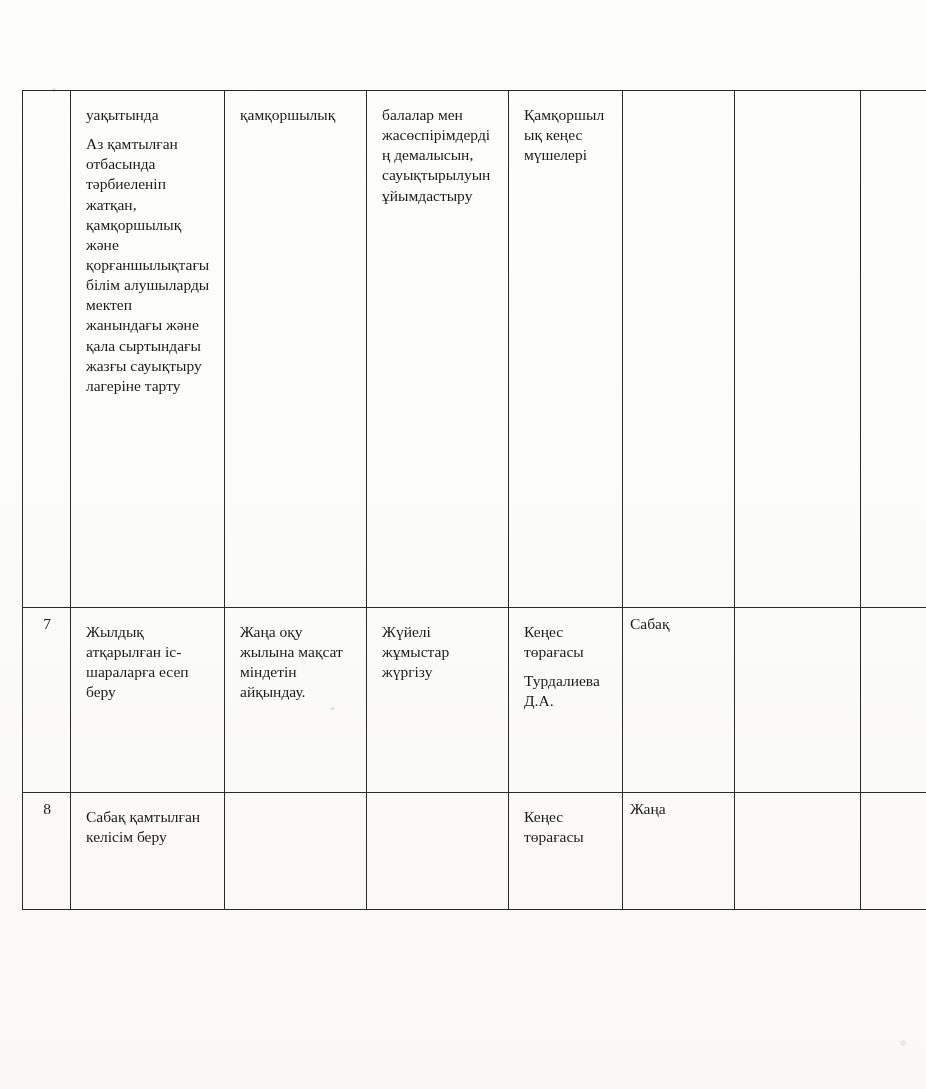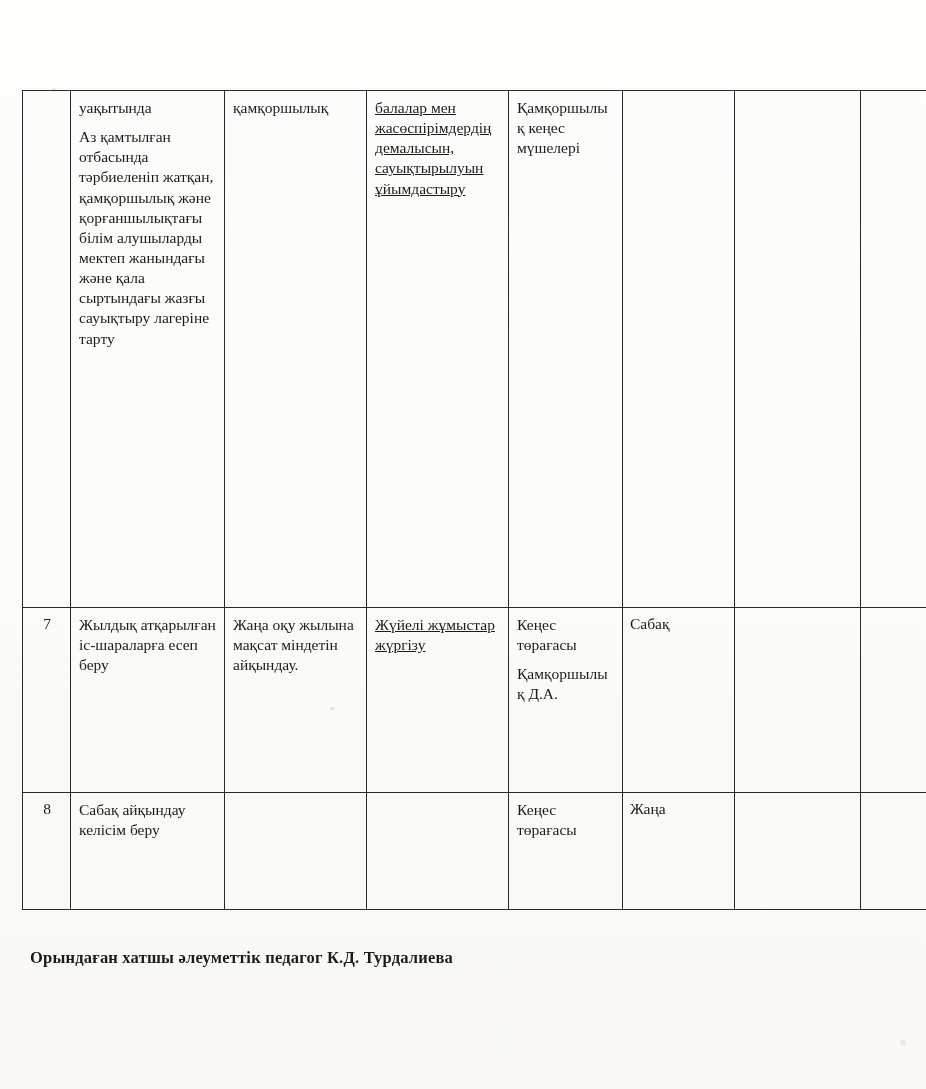"уақытында" .cell-para { margin: 1px -> 8px }
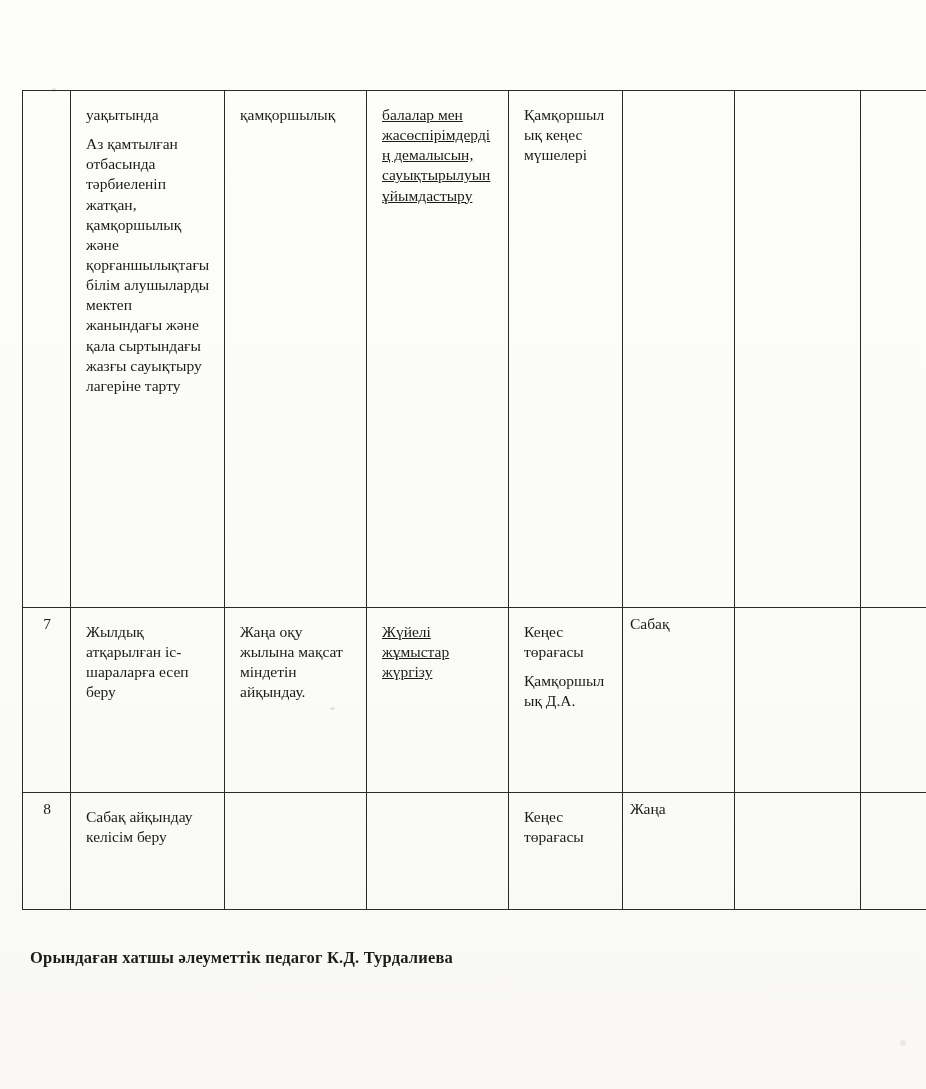"балалар мен жасөспірімдердің демалысын," .c-goal { text-decoration: underline -> none }
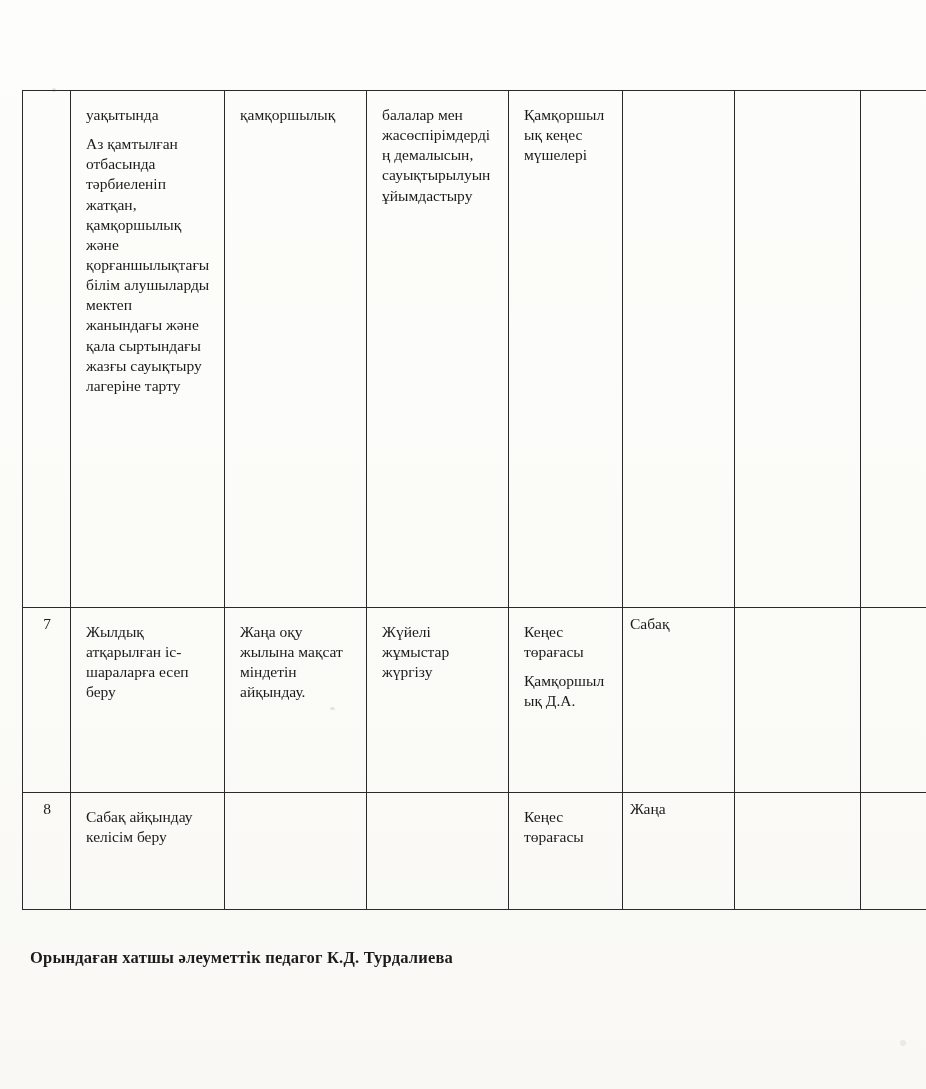"Қамқоршылық Д.А." p.cell-para { text: Қамқоршылық -> Турдалиева }
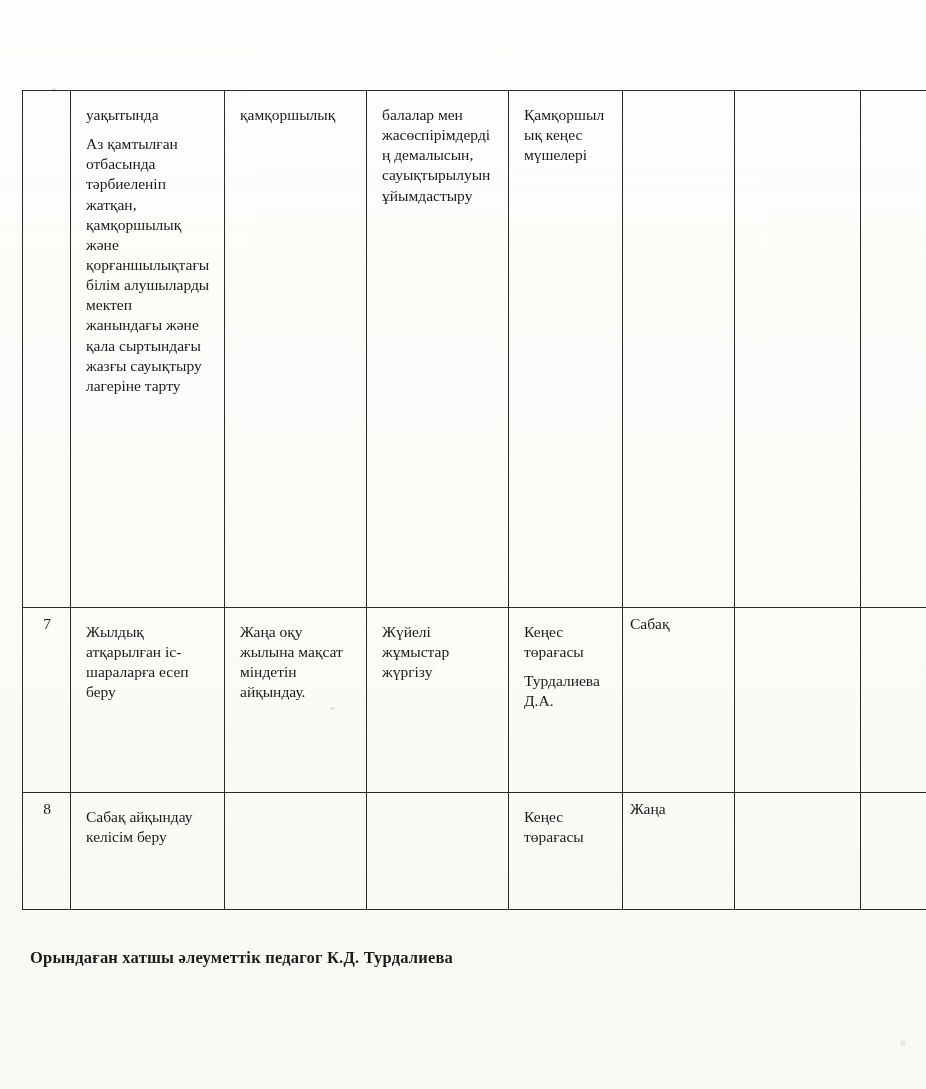"Сабақ айқындау келісім беру" p.cell-para { text: айқындау -> қамтылған }
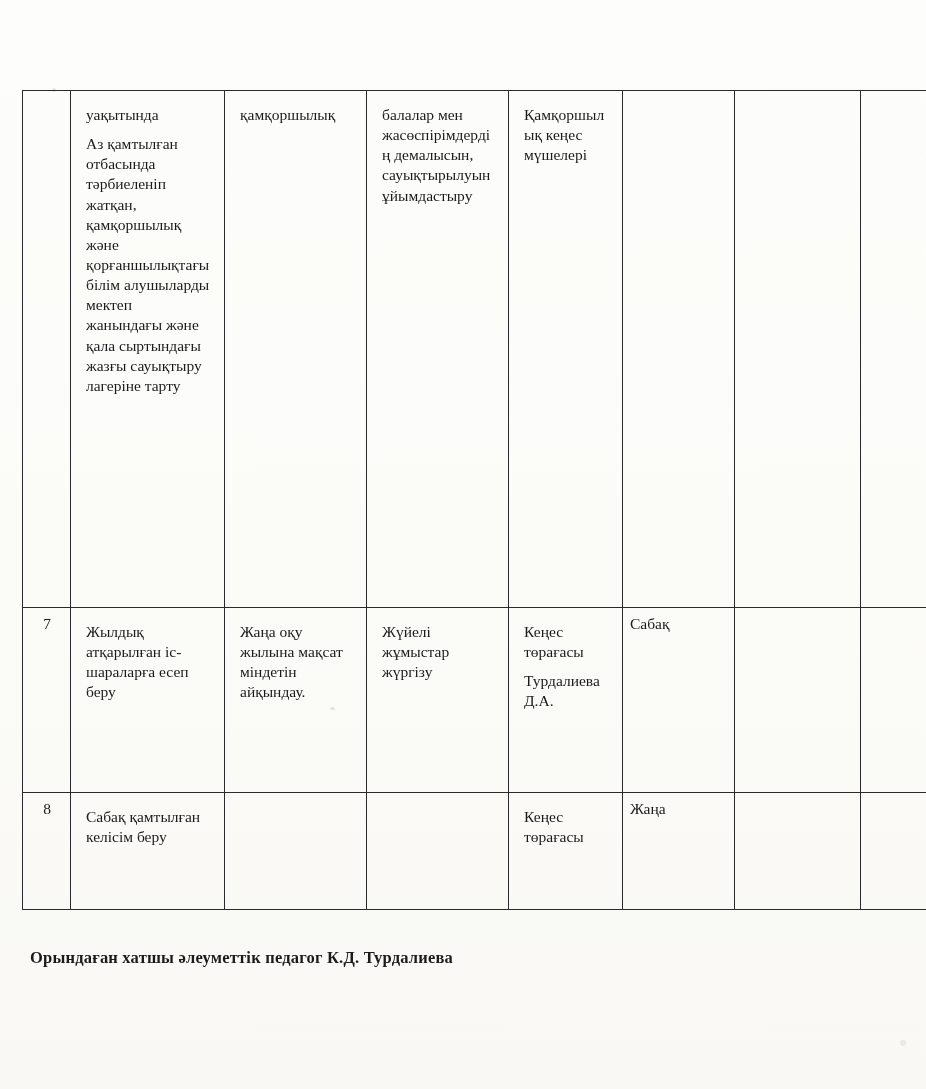"Орындаған хатшы әлеуметтік педагог К.Д." div.signature { html: <div>Орындаған хатшы әлеуметтік педагог К.Д. Турдалиева</div> -> none }
